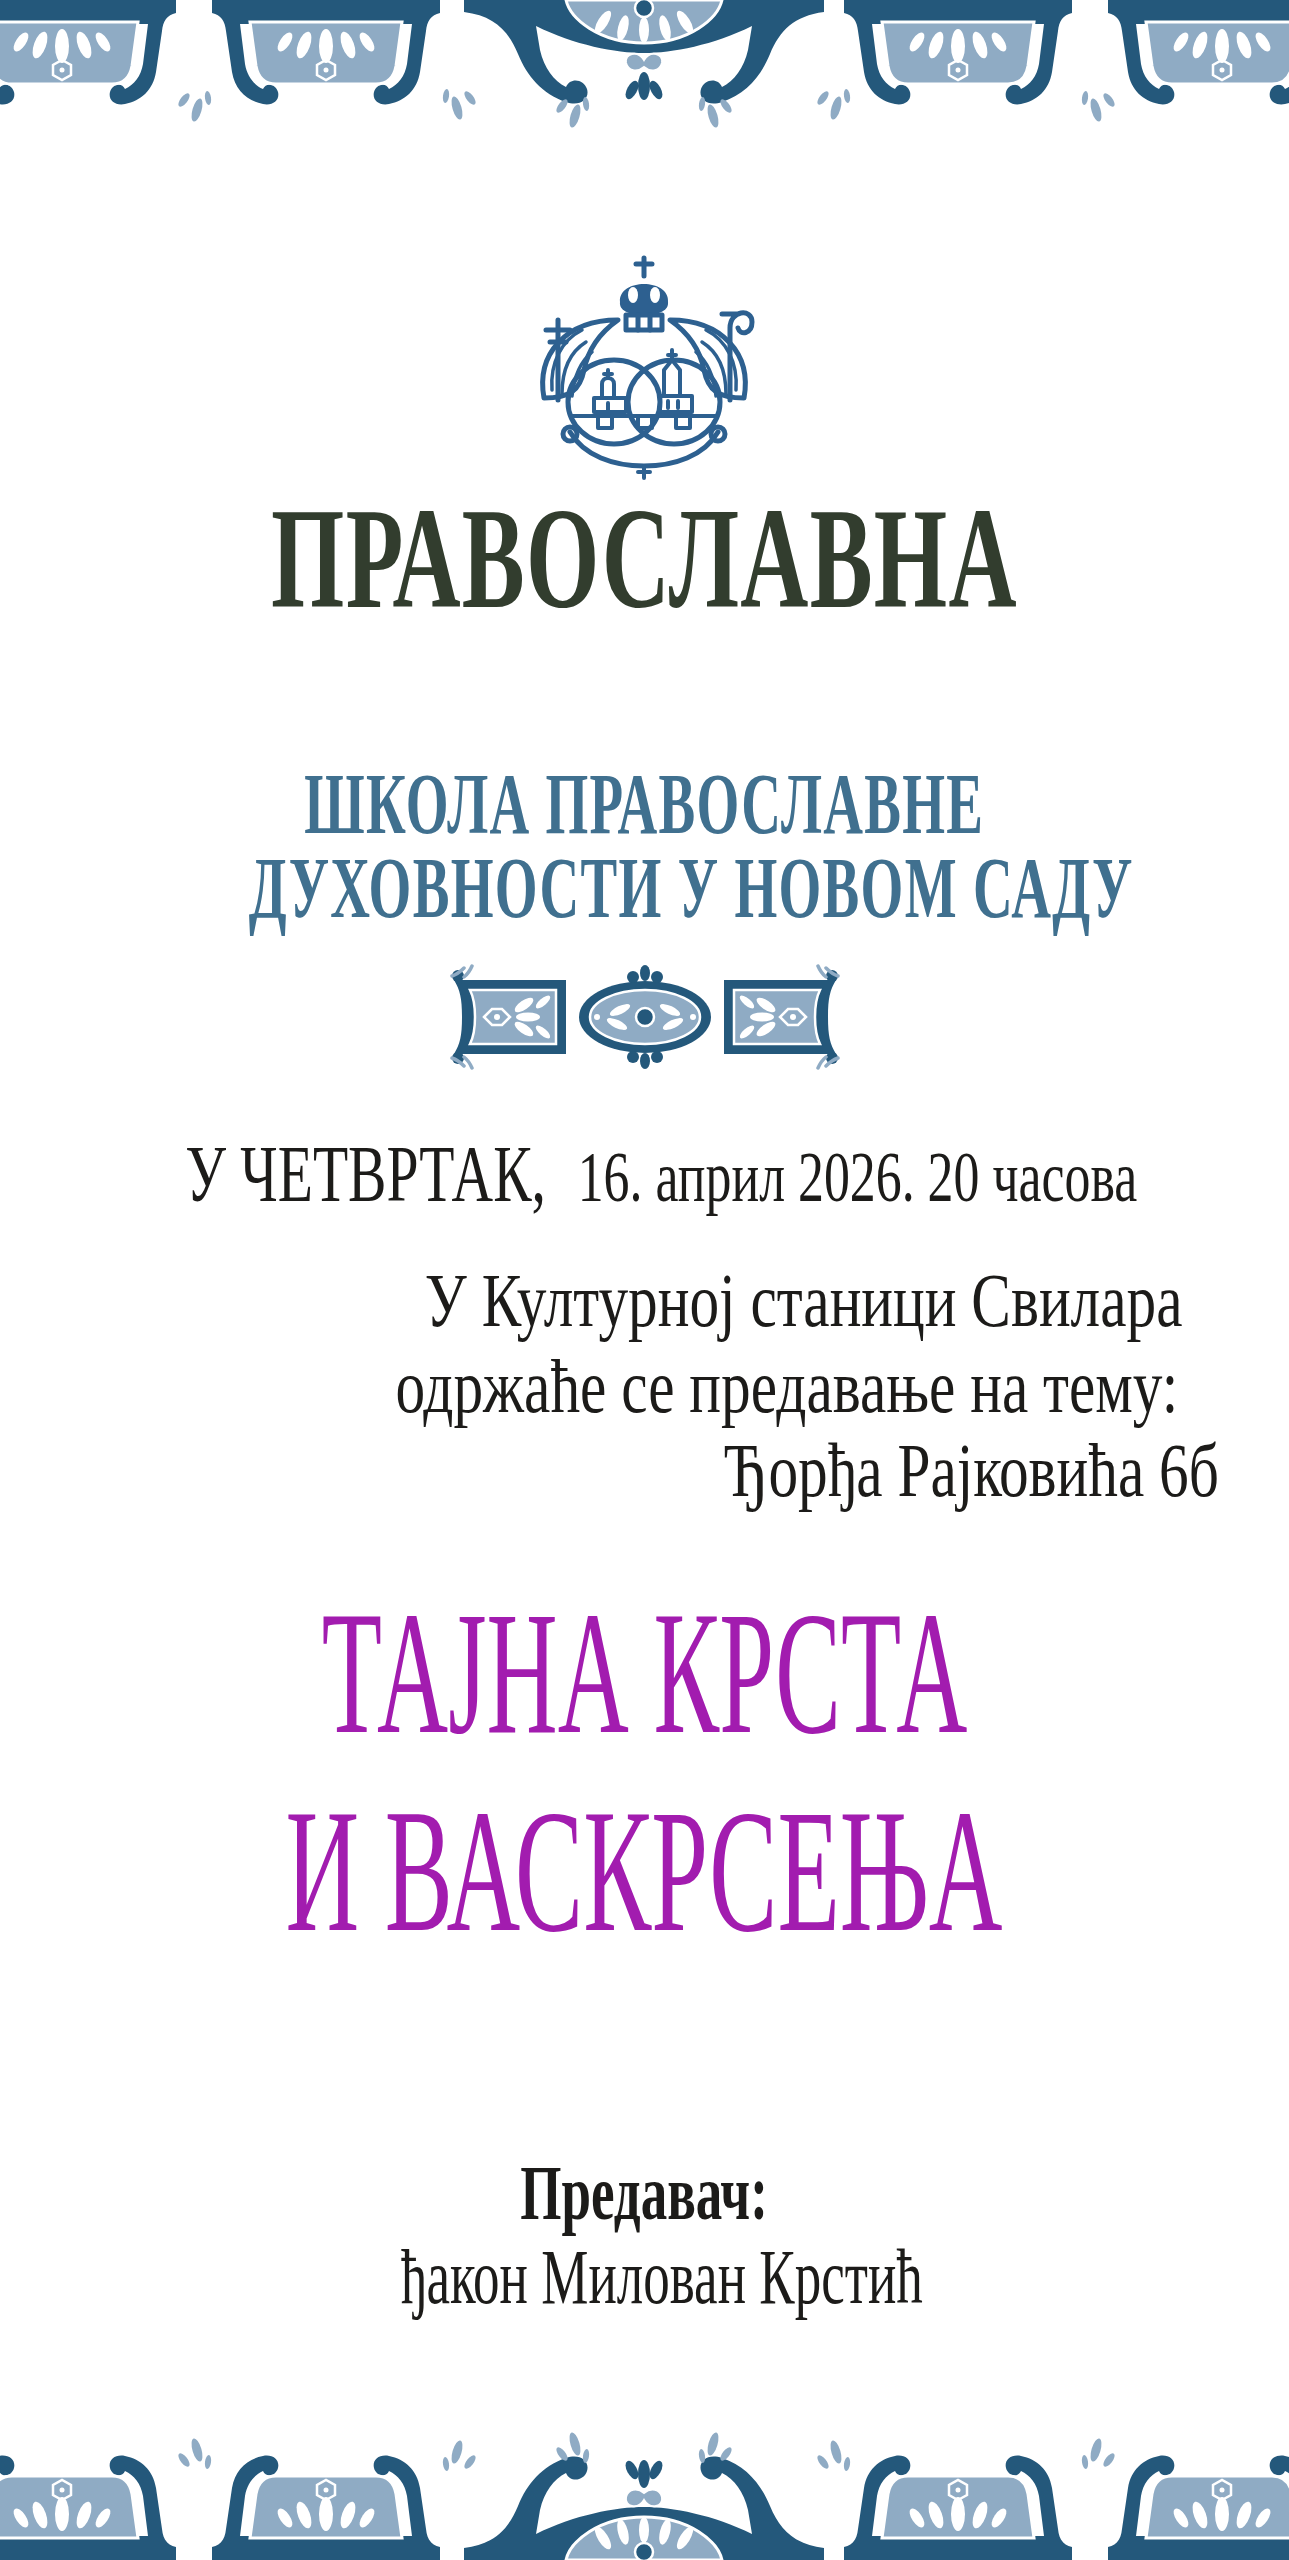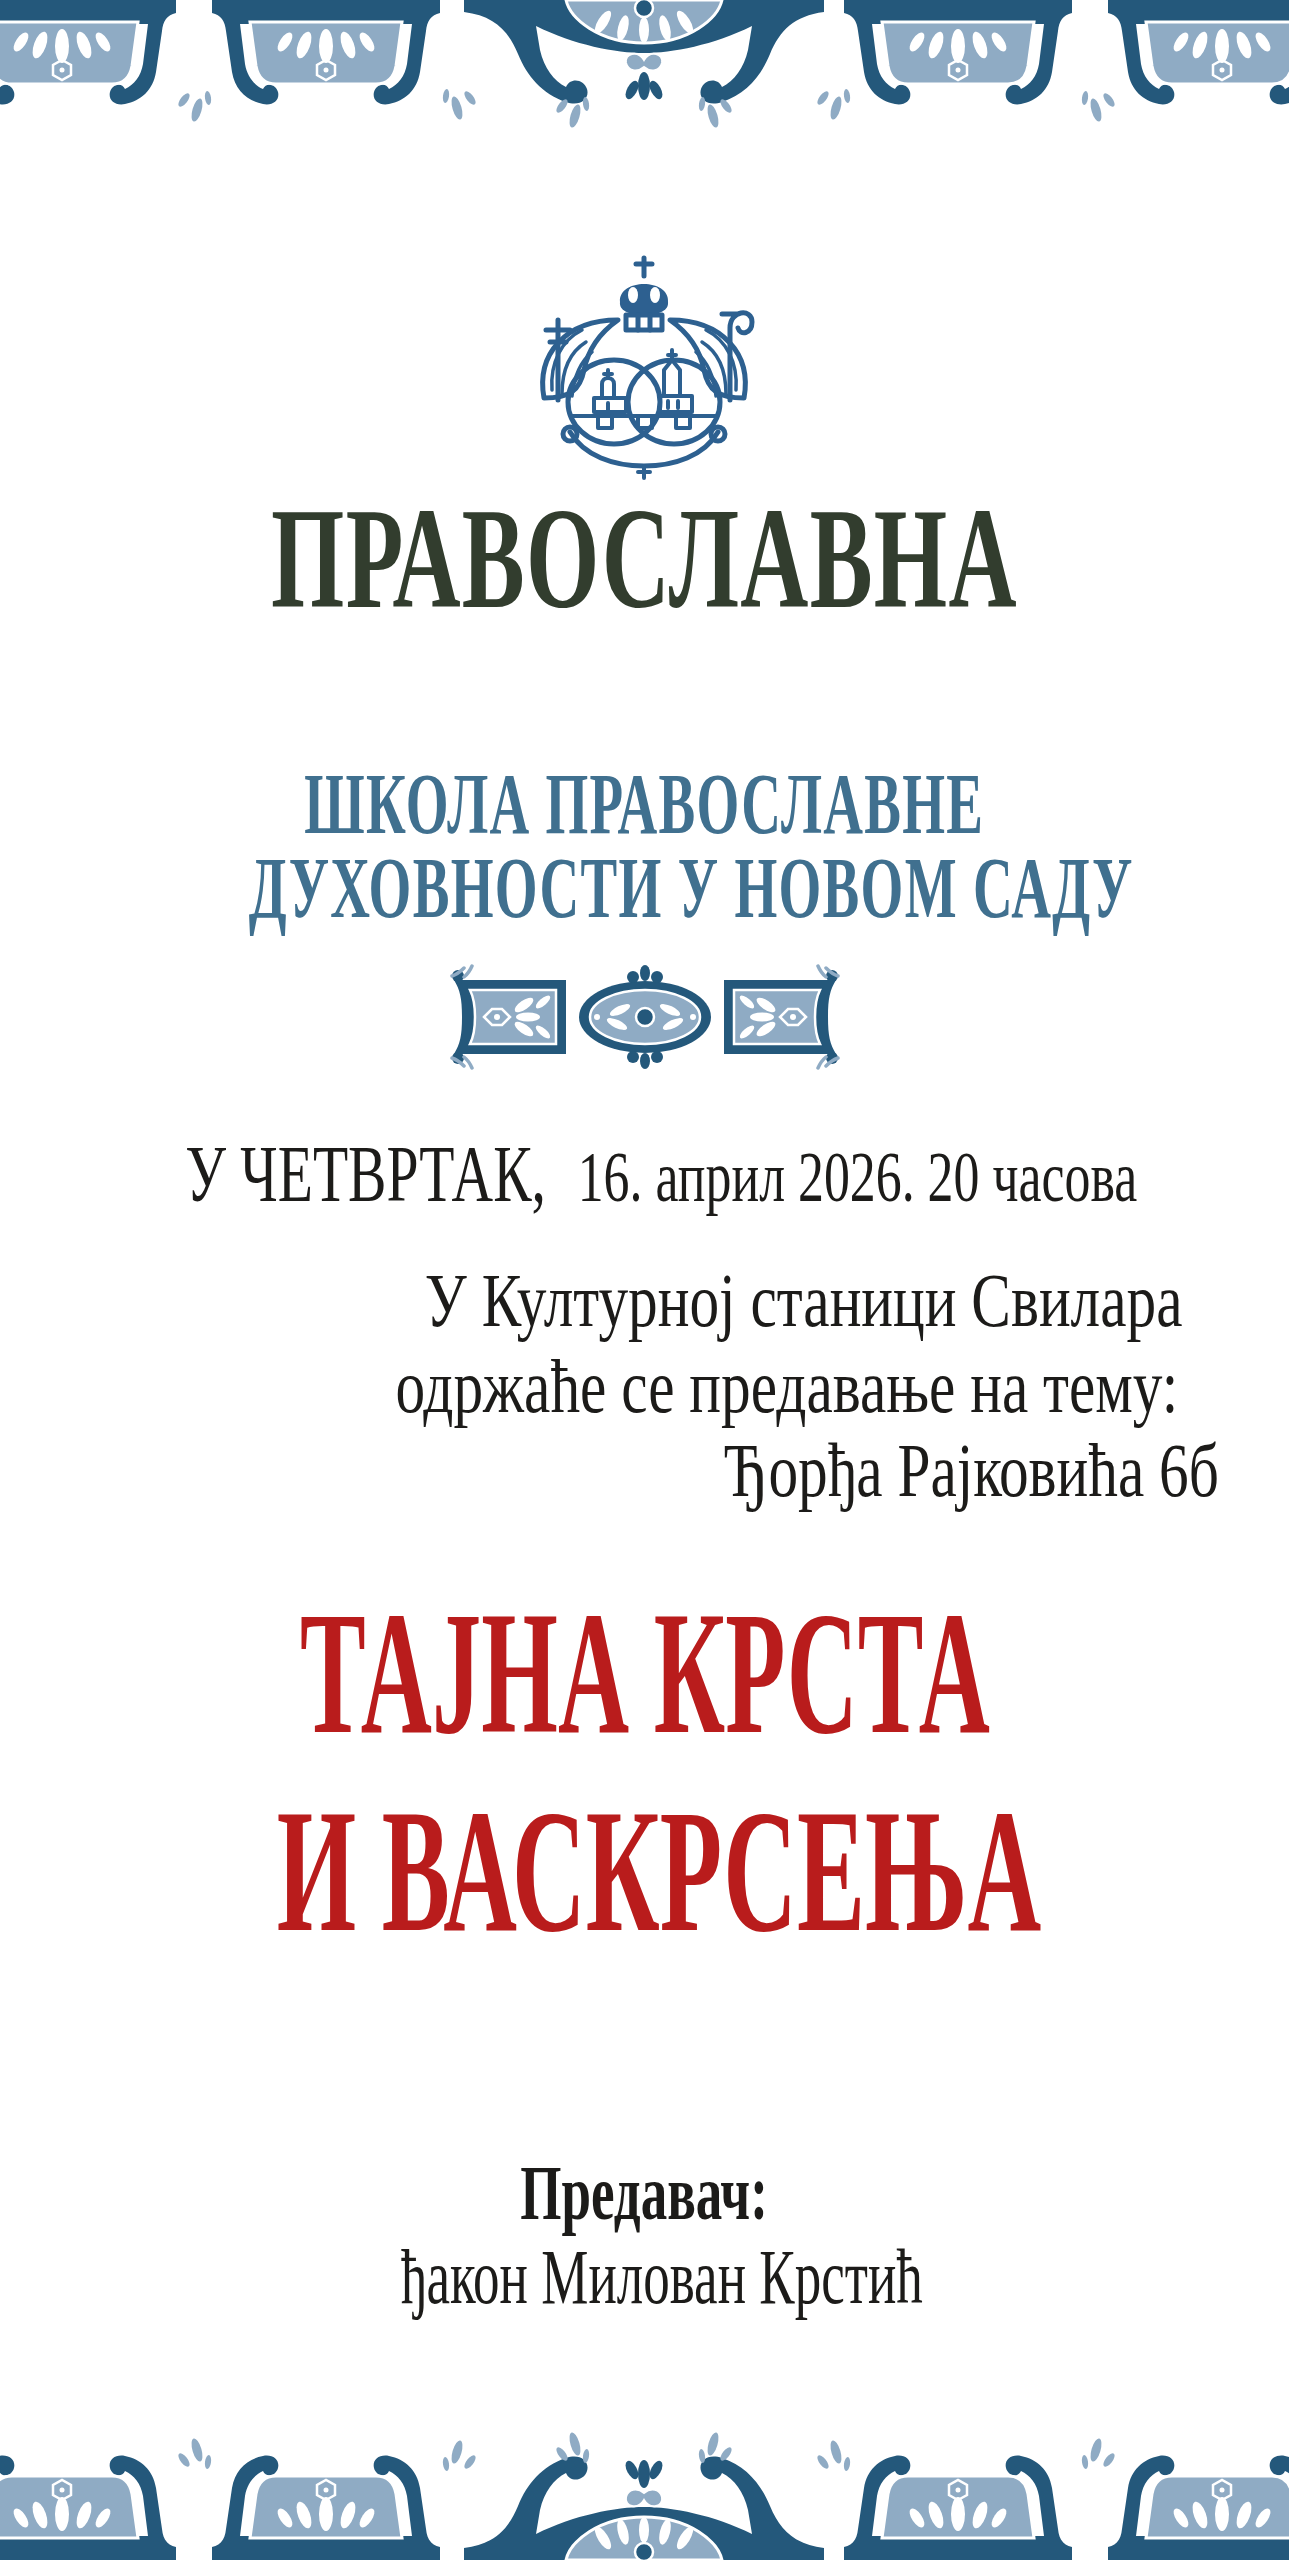"ТАЈНА КРСТА" .l-title { color: #b91c1c -> #a21caf; font-weight: bold -> normal }
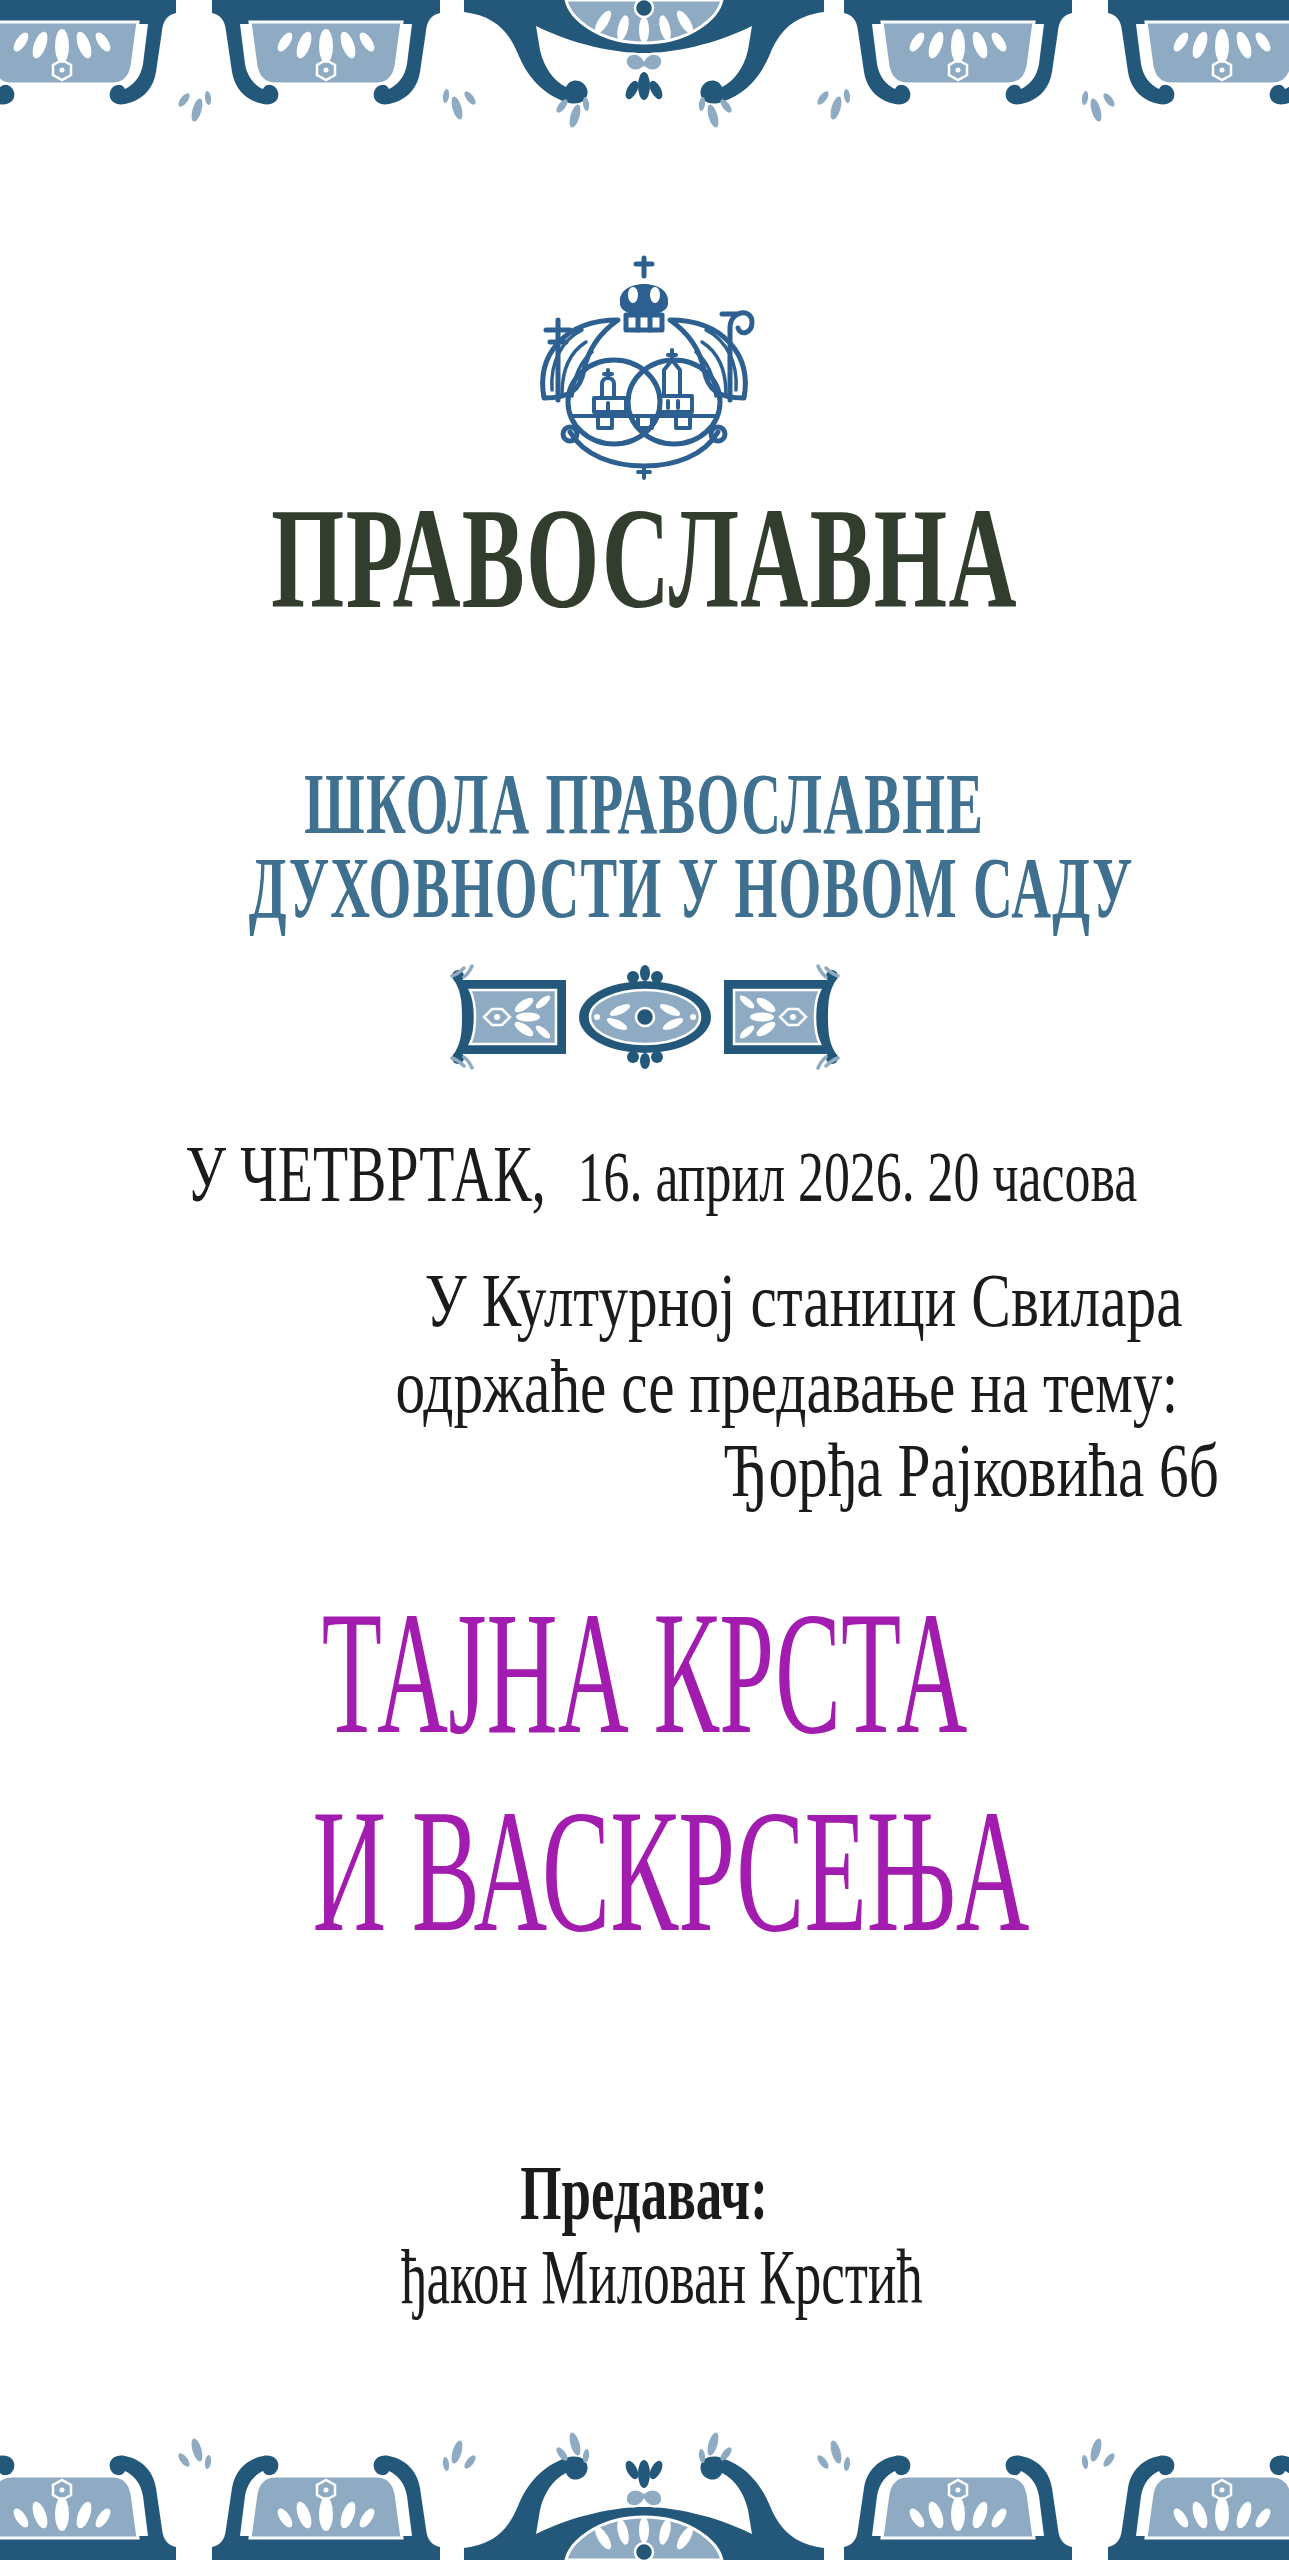"И ВАСКРСЕЊА" .l-t2 { text-align: right -> none }
